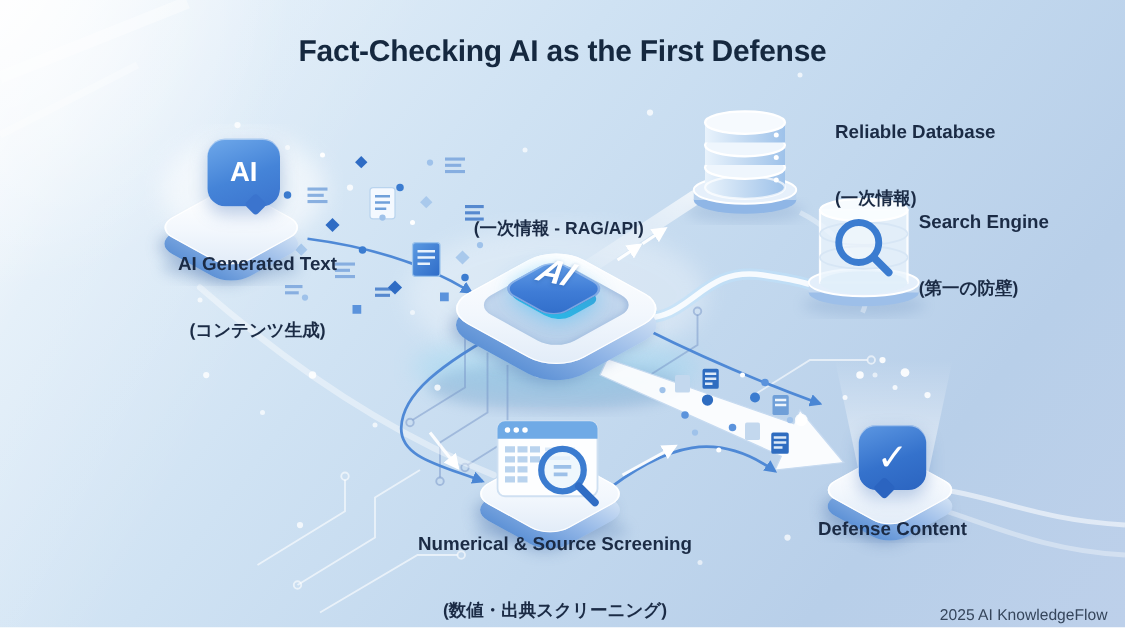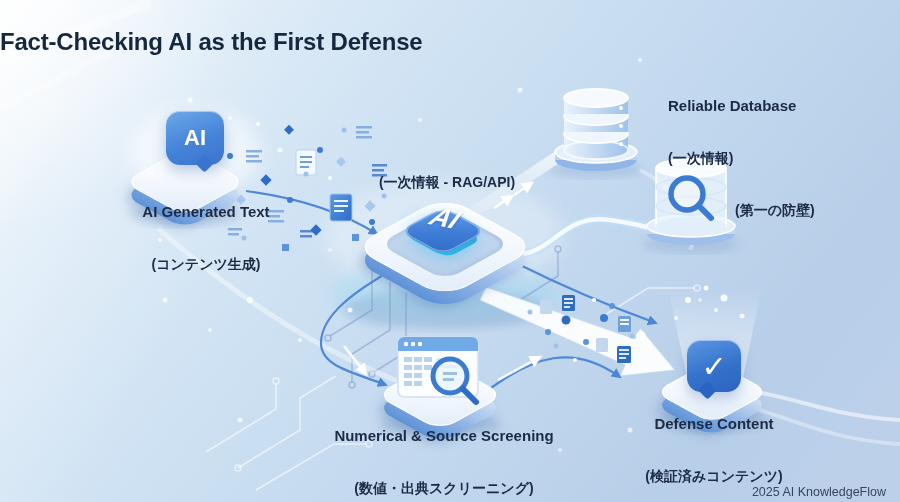"Fact-Checking AI as the First" .title { text-align: none -> center }
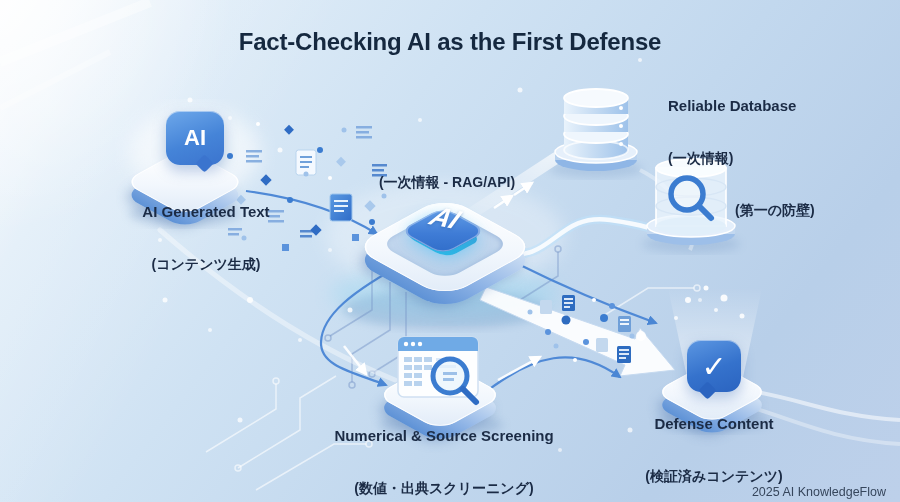"Search Engine" div.en { html: none -> <div>Search Engine</div> }
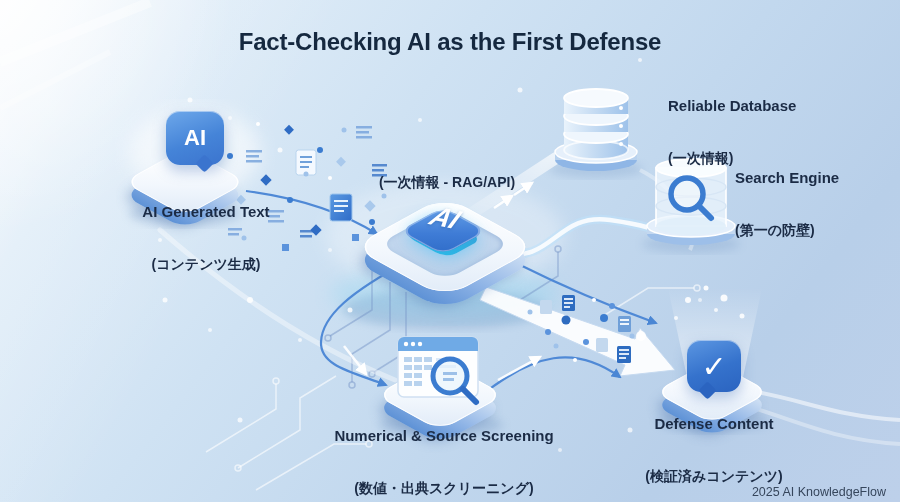"(検証済みコンテンツ)" div.jp { html: <div>(検証済みコンテンツ)</div> -> none }
